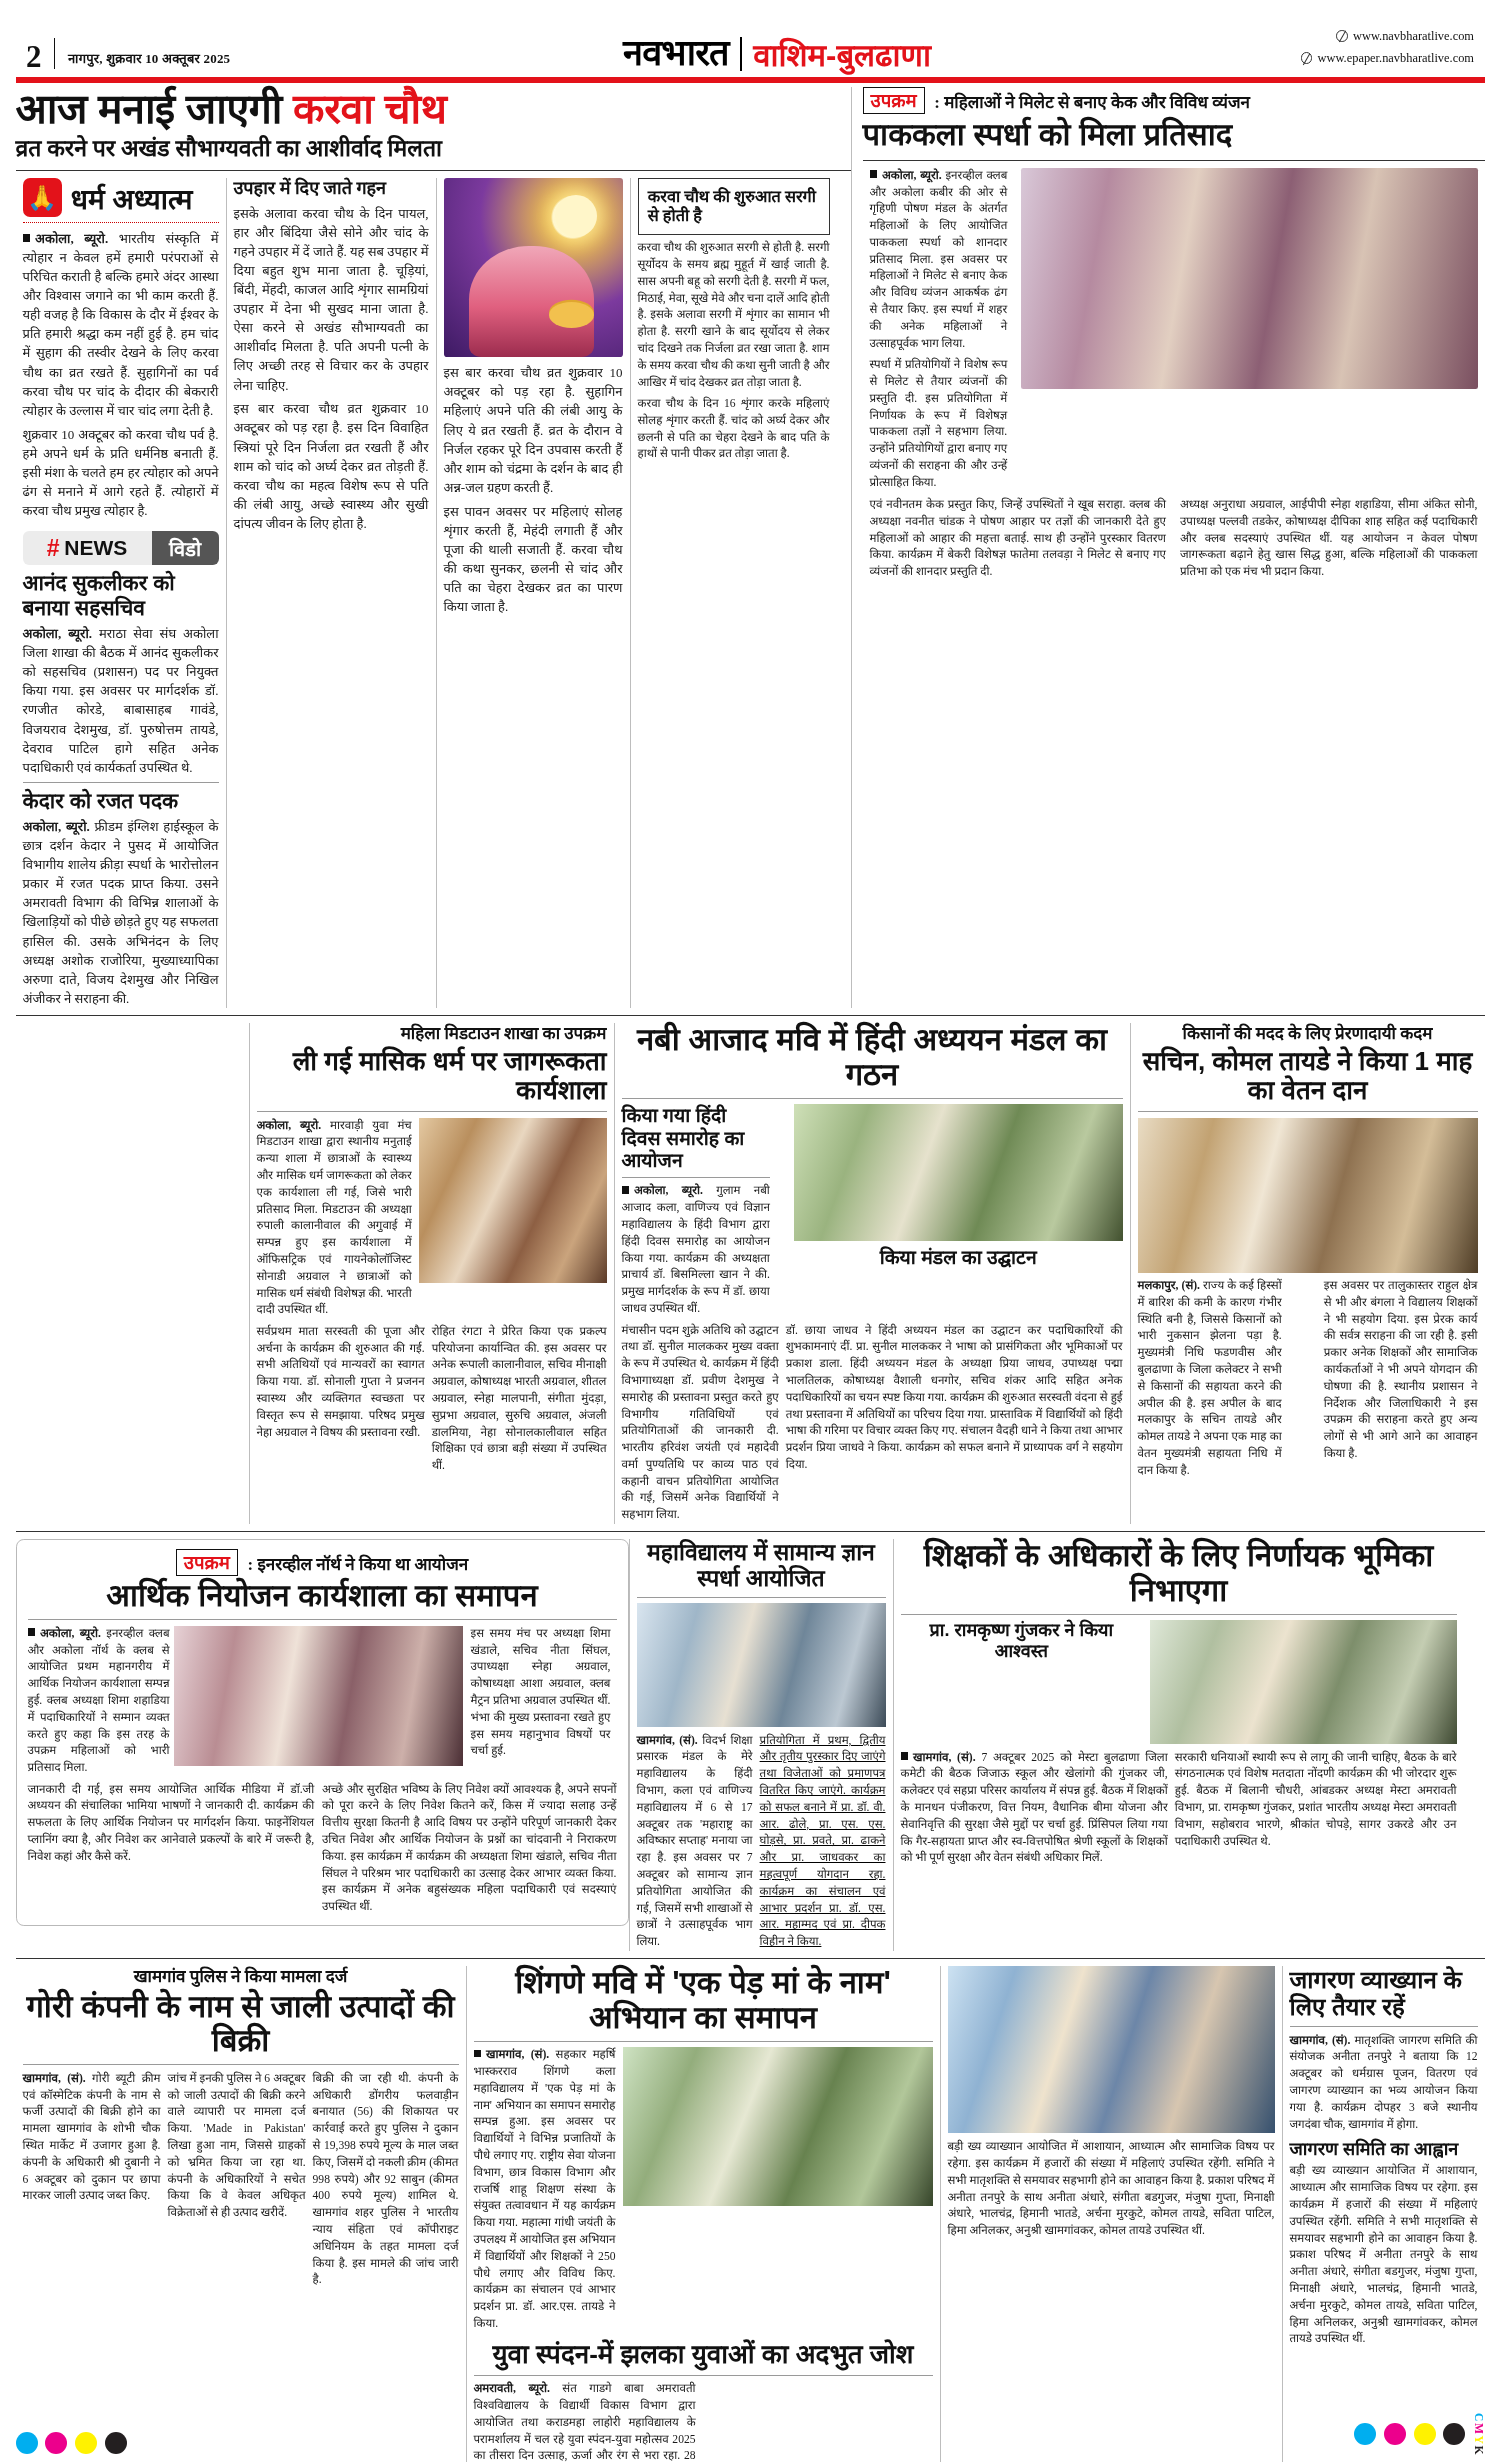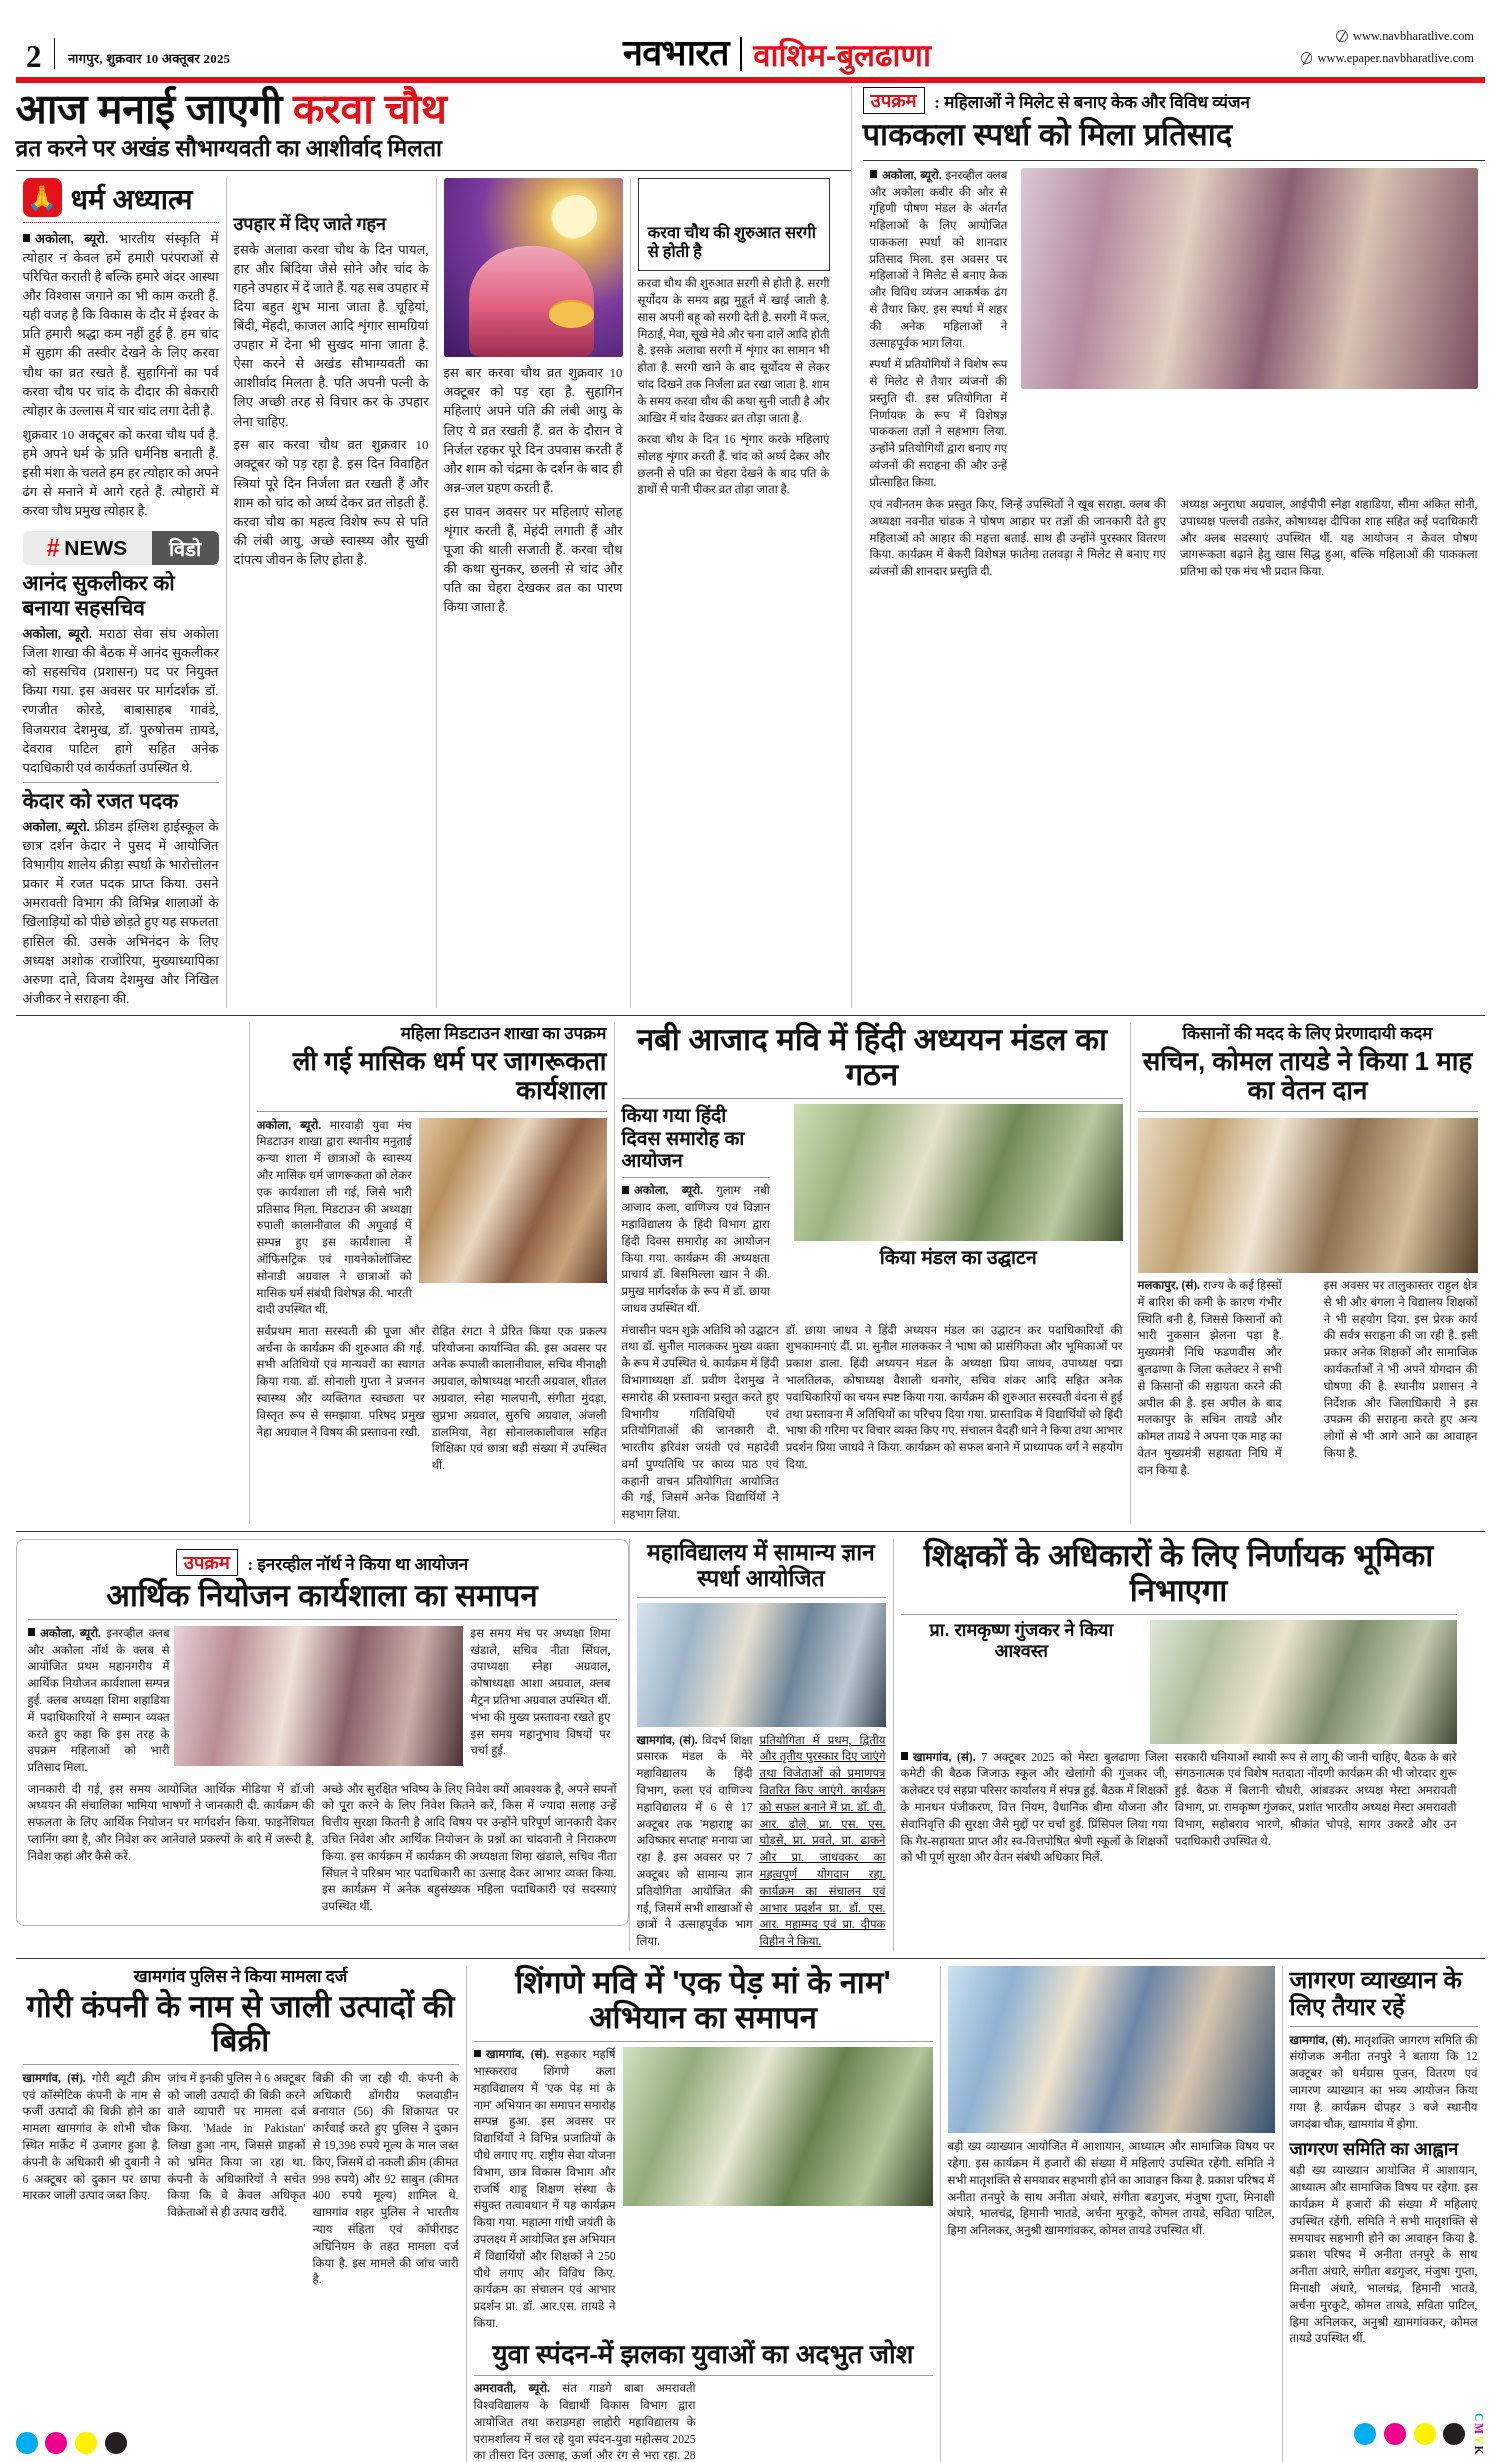"उपहार में दिए जाते गहन" .hl-s { margin-top: 36px -> none }
